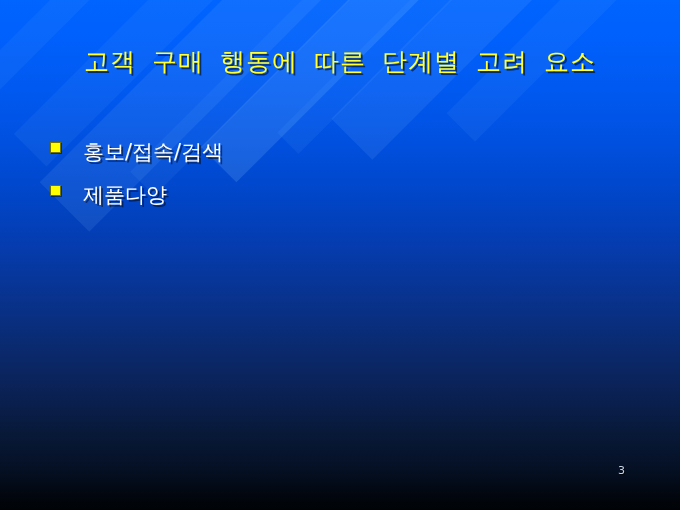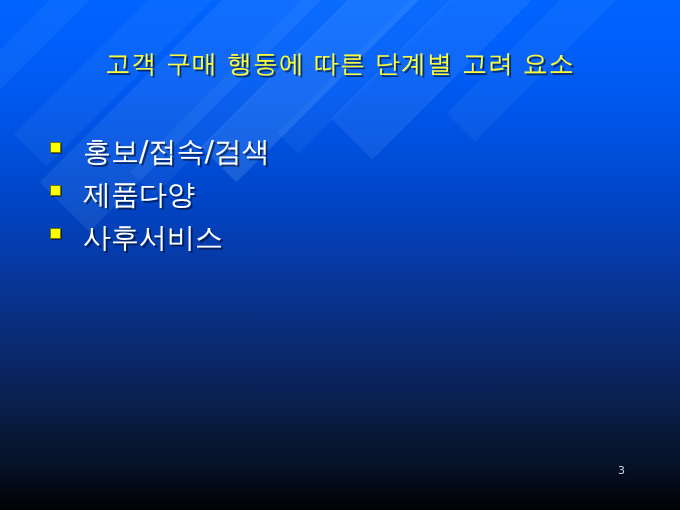"고객 구매 행동에 따른 단계별" #title { font-family: none -> Liberation Mono, monospace }
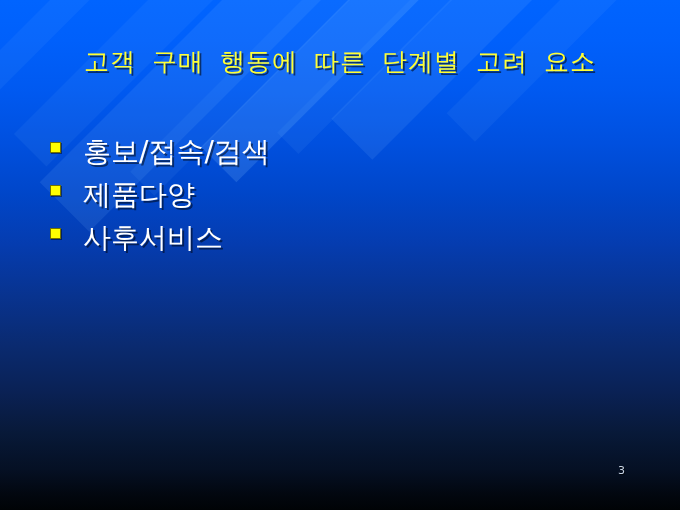"홍보/접속/검색" .bullet-text { font-size: 28px -> 21px }
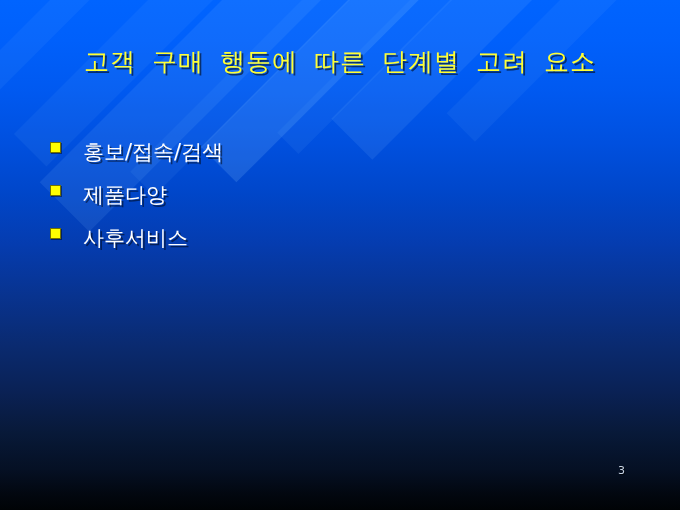"사후서비스" div.bullet-row { html: <div> <span></span> <span>사후서비스</span> </div> -> none }
